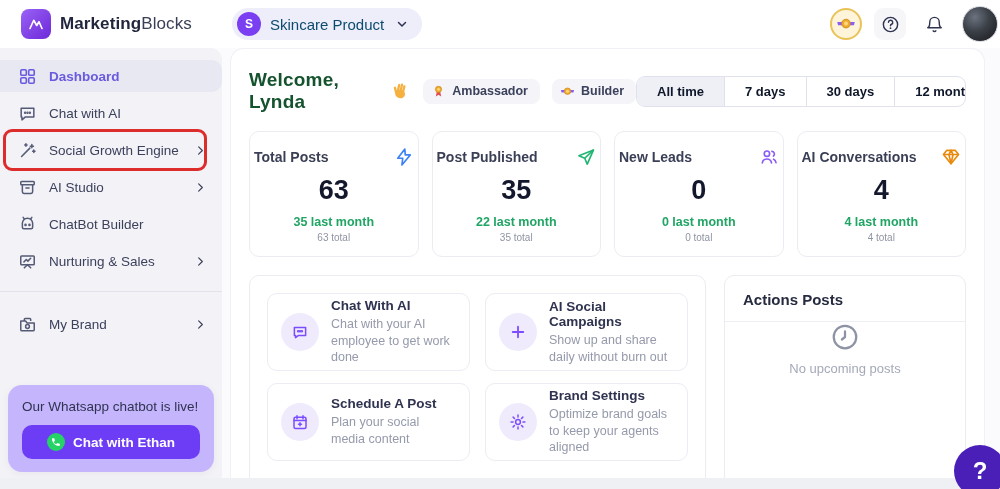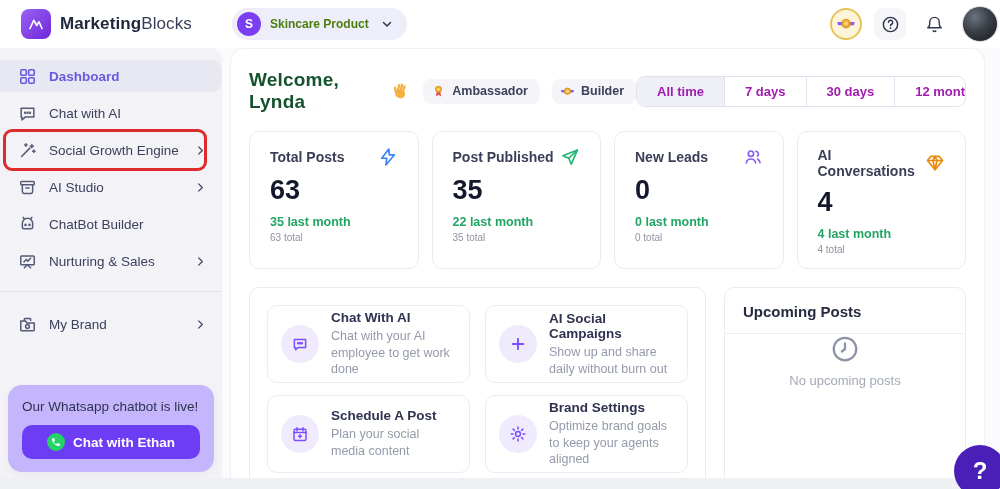"Skincare Product" .ws-name { color: #4d7c0f -> #0c4a6e; font-size: 12px -> 15px; font-weight: 700 -> 400 }
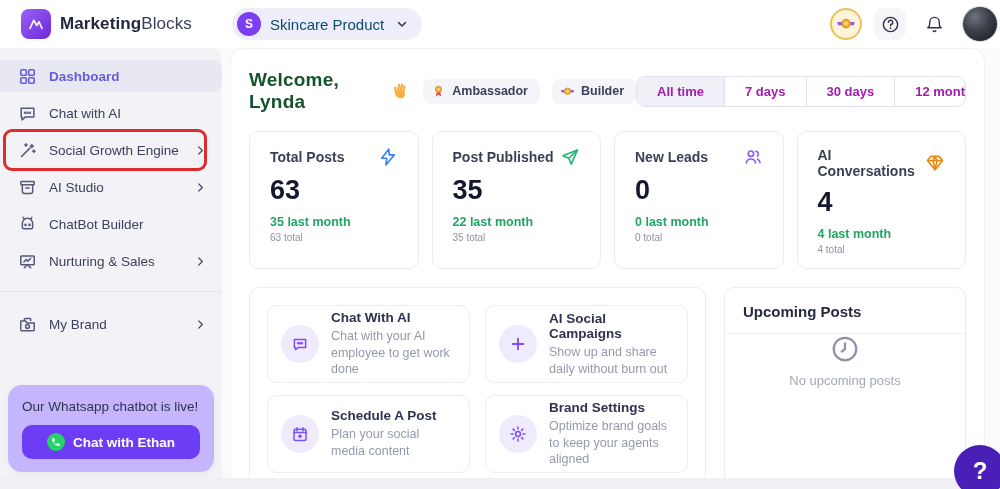"All time" .seg-item { color: #a21caf -> #0f172a }
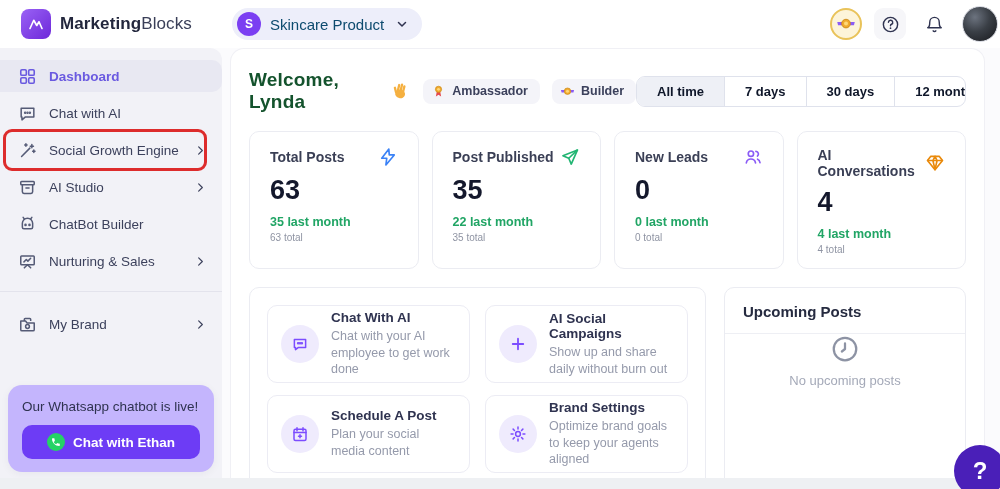"Total Posts" .stat-card { padding: 15px 20px 13px -> 15px 4px 13px; text-align: none -> center }
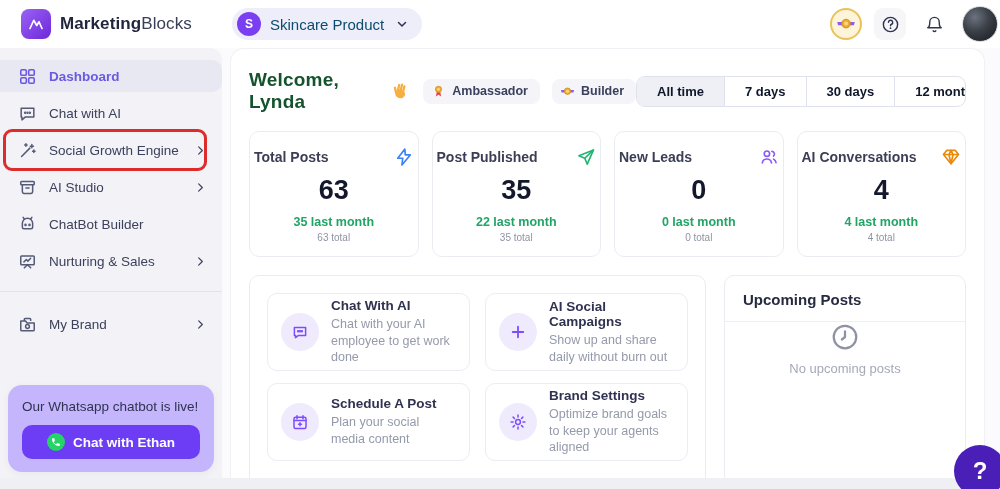"Upcoming Posts" div.panel-header { text: Upcoming -> Actions }
